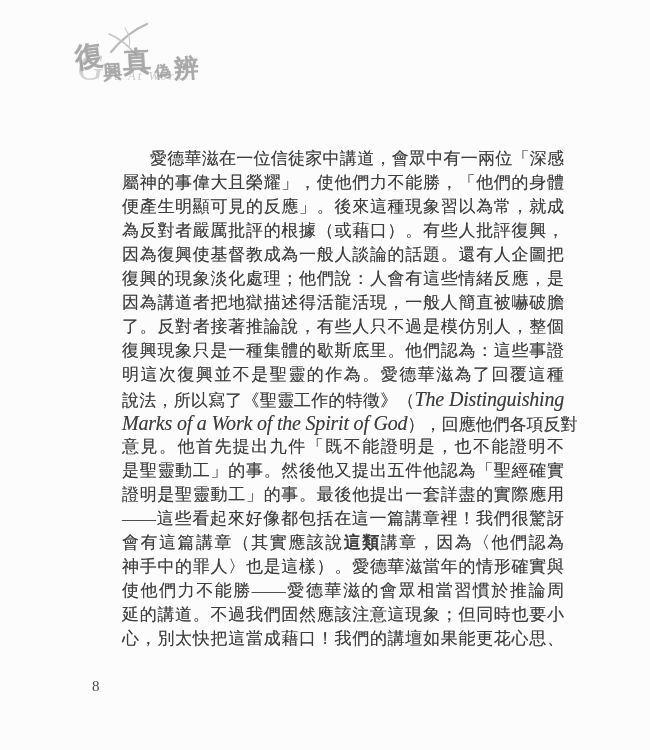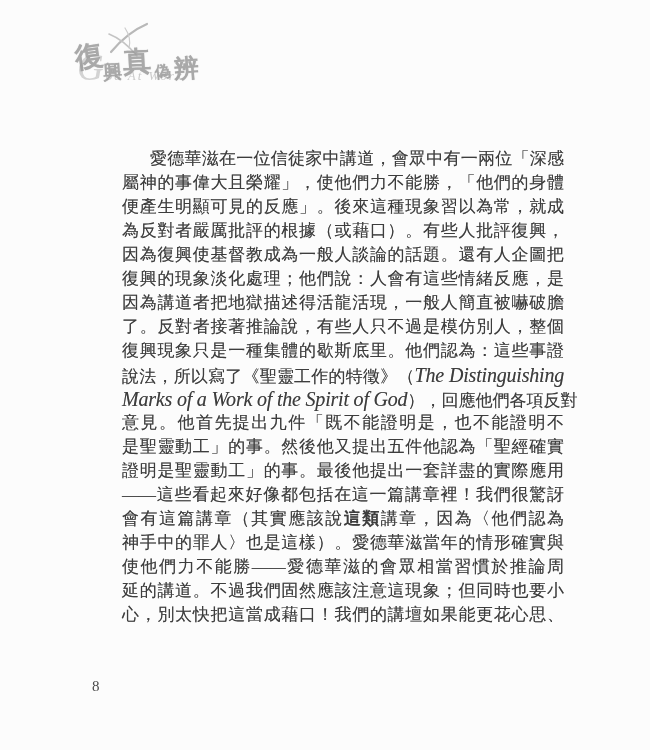"明這次復興並不是聖靈的作為。愛德華滋為了回覆這種" div.line { html: none -> <div><span>明這次復興並不是聖靈的作為。愛德華滋為了回覆這種</span></div> }
